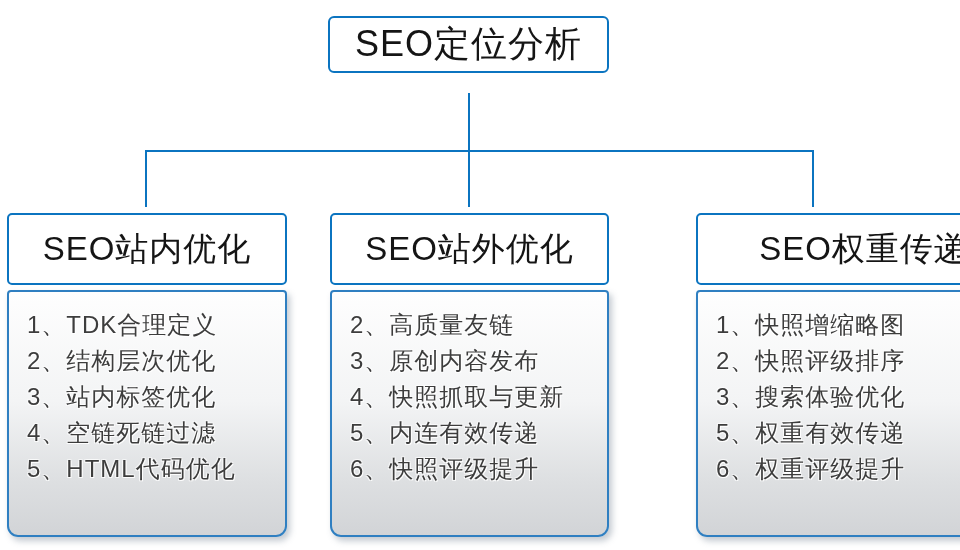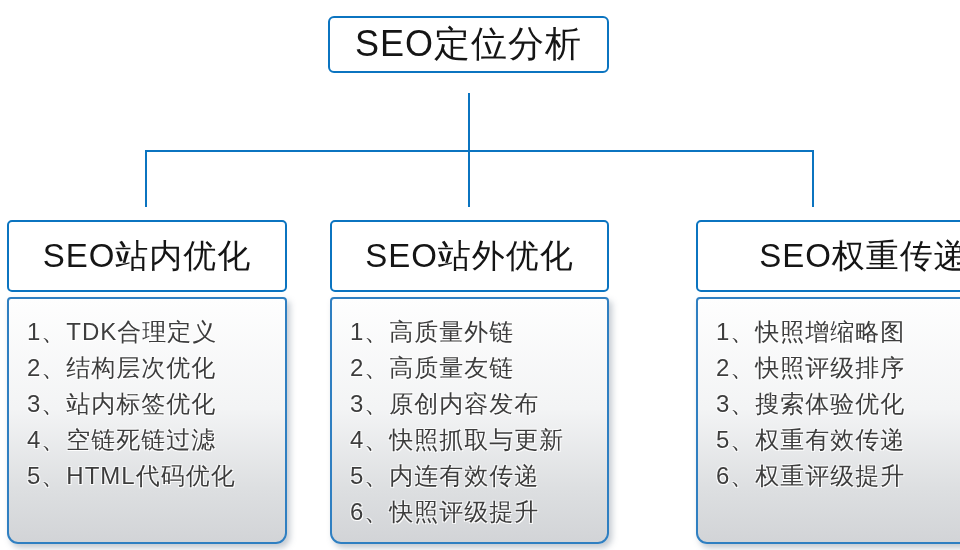"SEO站内优化" .column { top: 220px -> 213px }
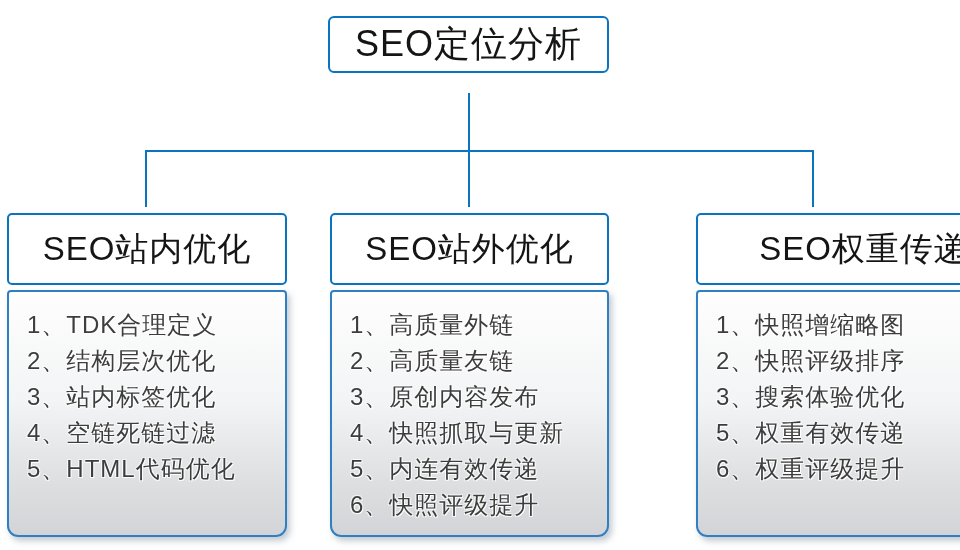"1、高质量外链" div.list-item { html: <div>1、高质量外链</div> -> none }
